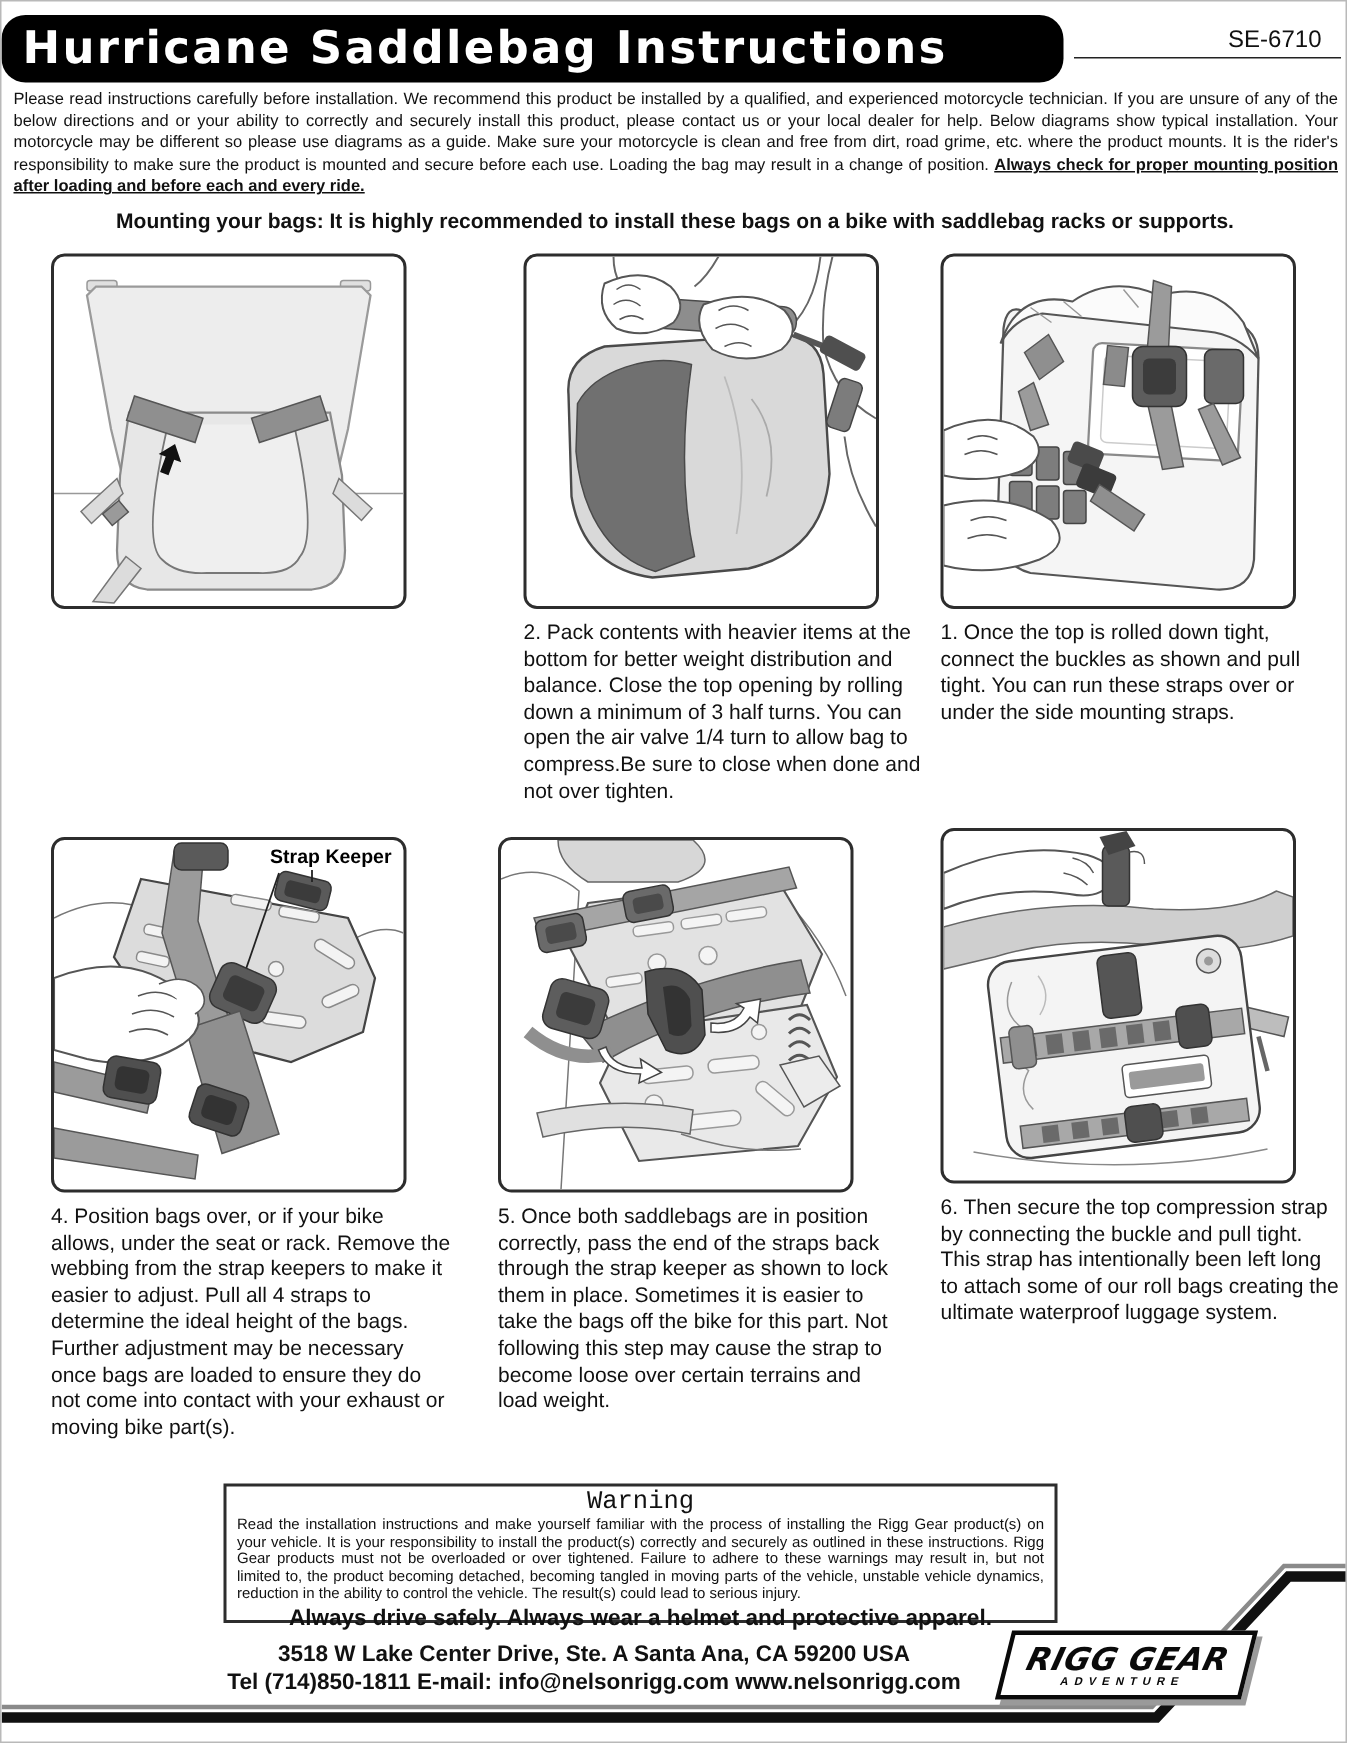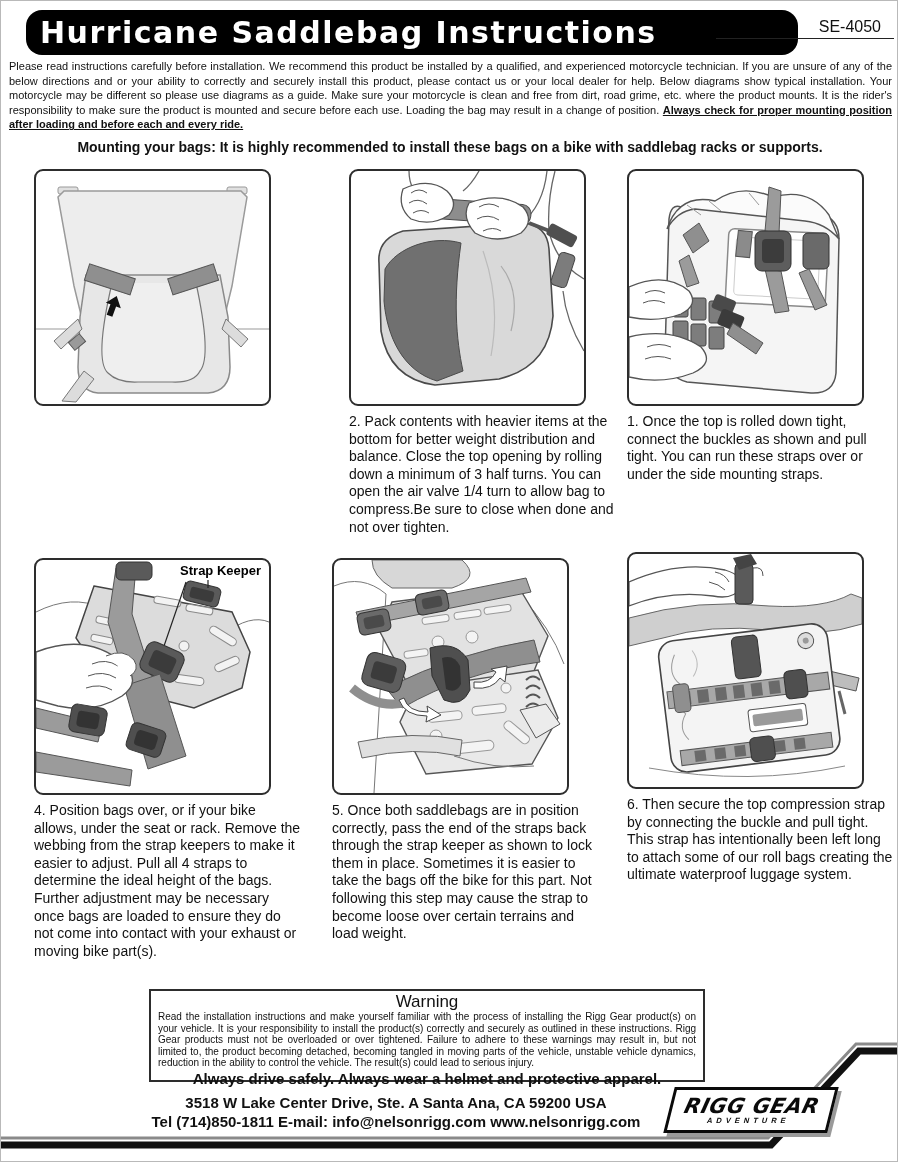"Hurricane Saddlebag Instructions" .title-bar { left: 25px -> 0; width: 772px -> 708px }
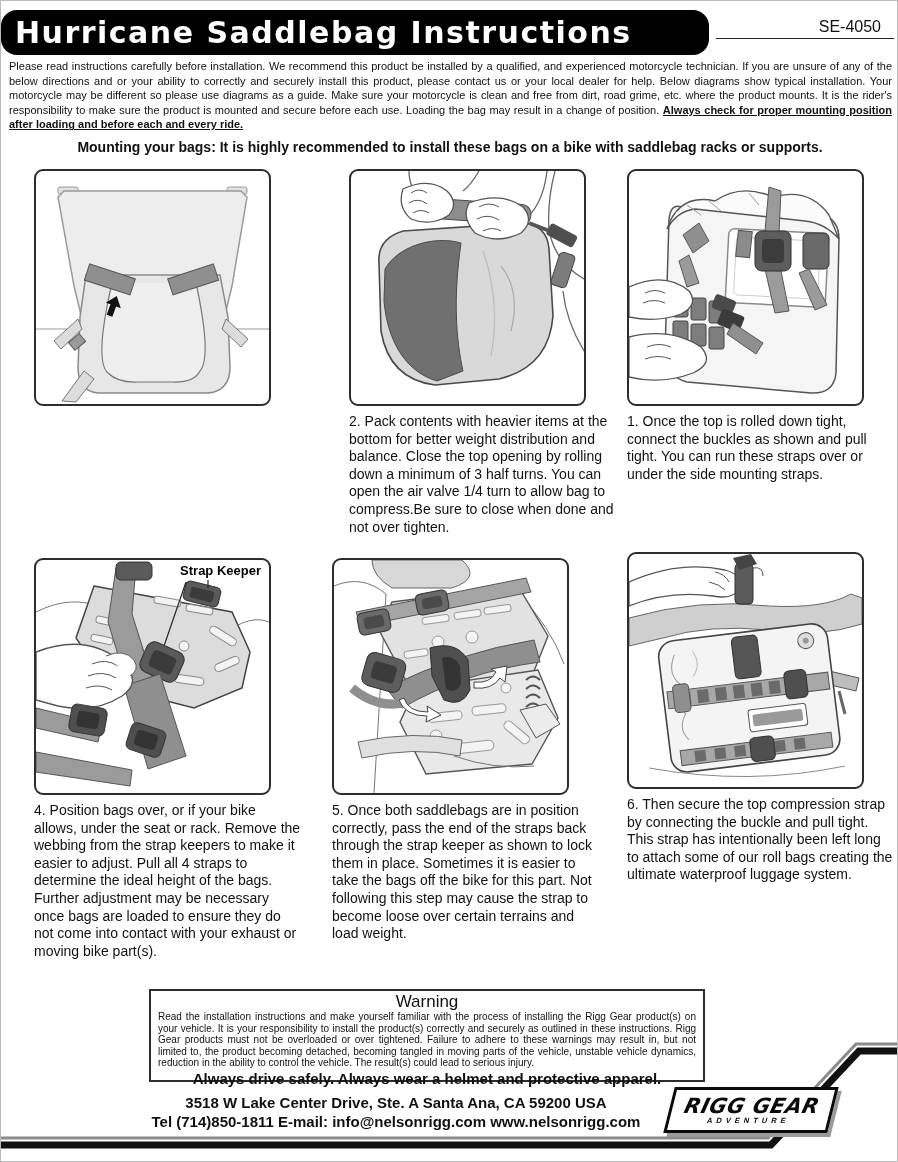"SE-4050" div.part-no { text: SE-4050 -> SE-6710 }
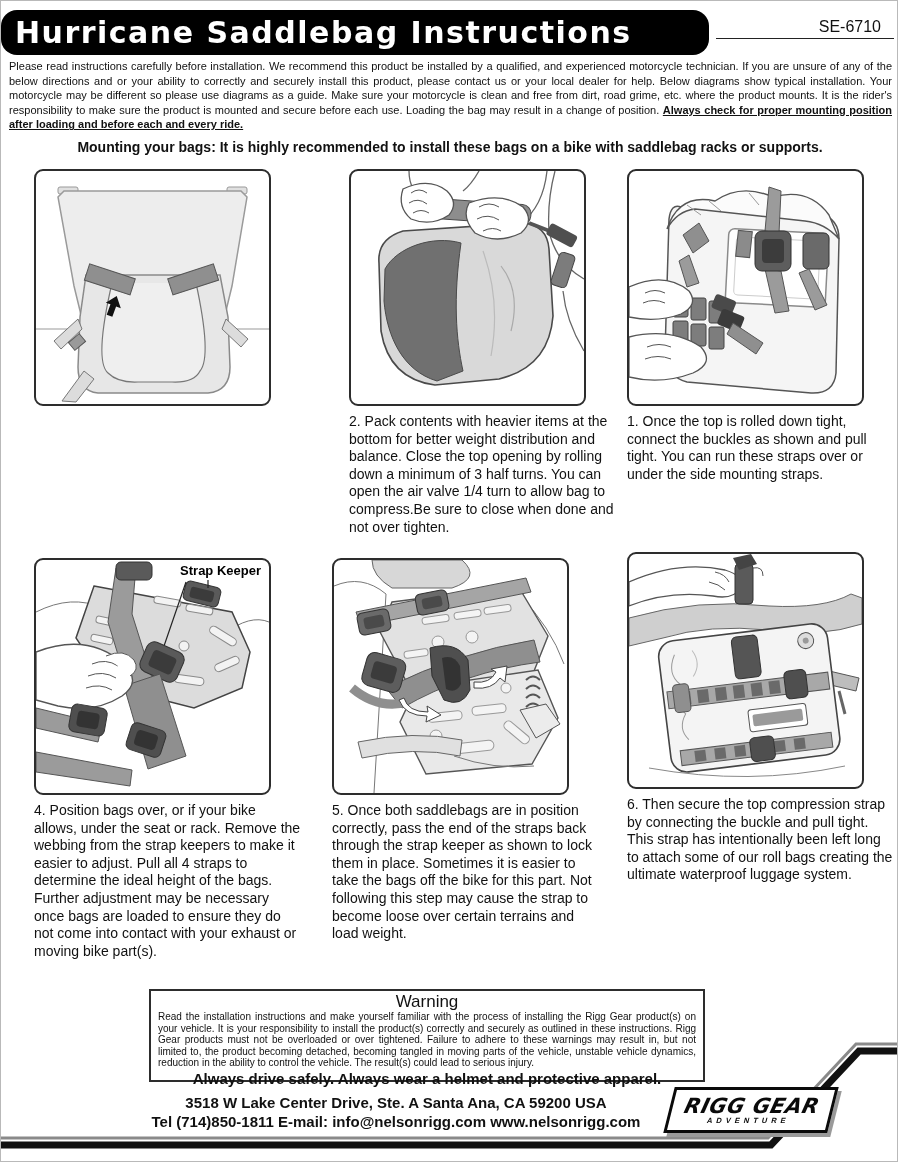"Warning" .warning-title { font-family: none -> Liberation Mono, monospace }
